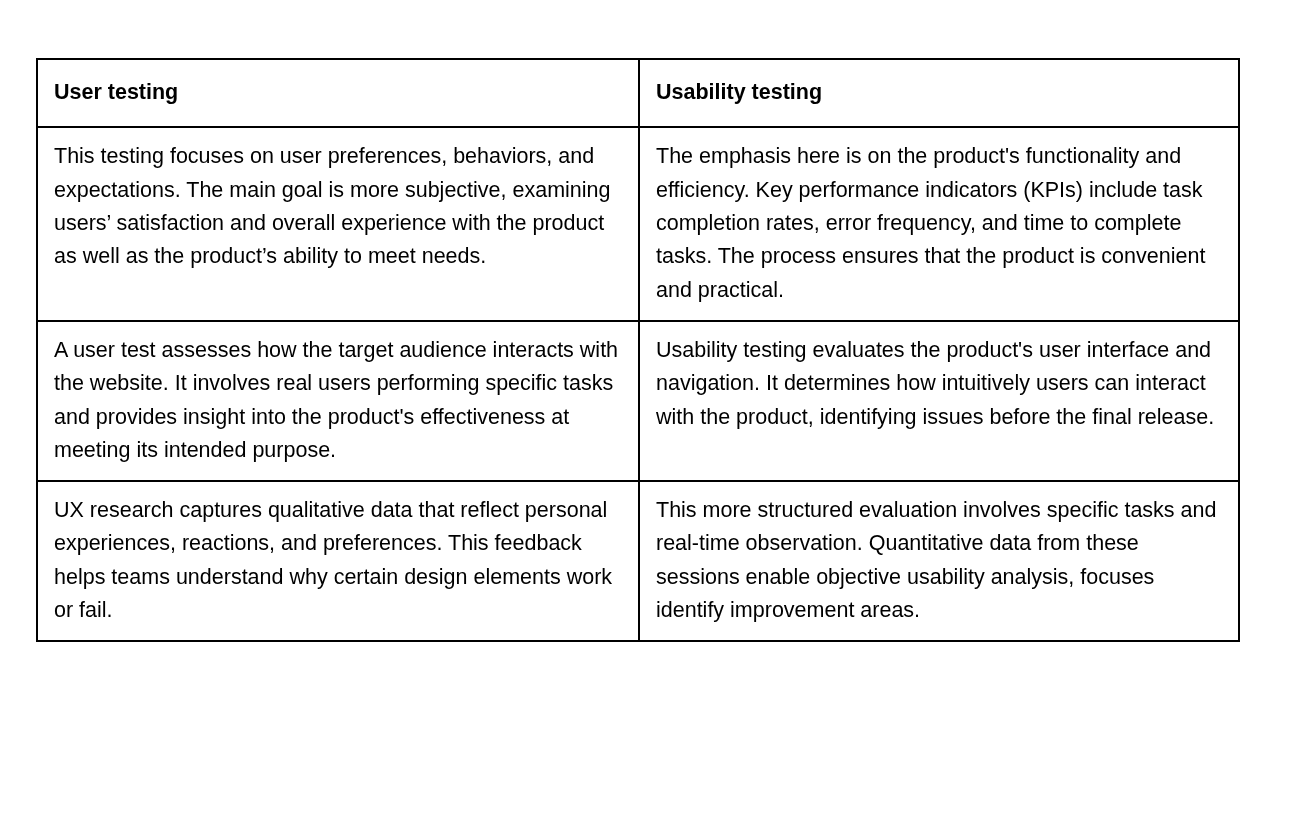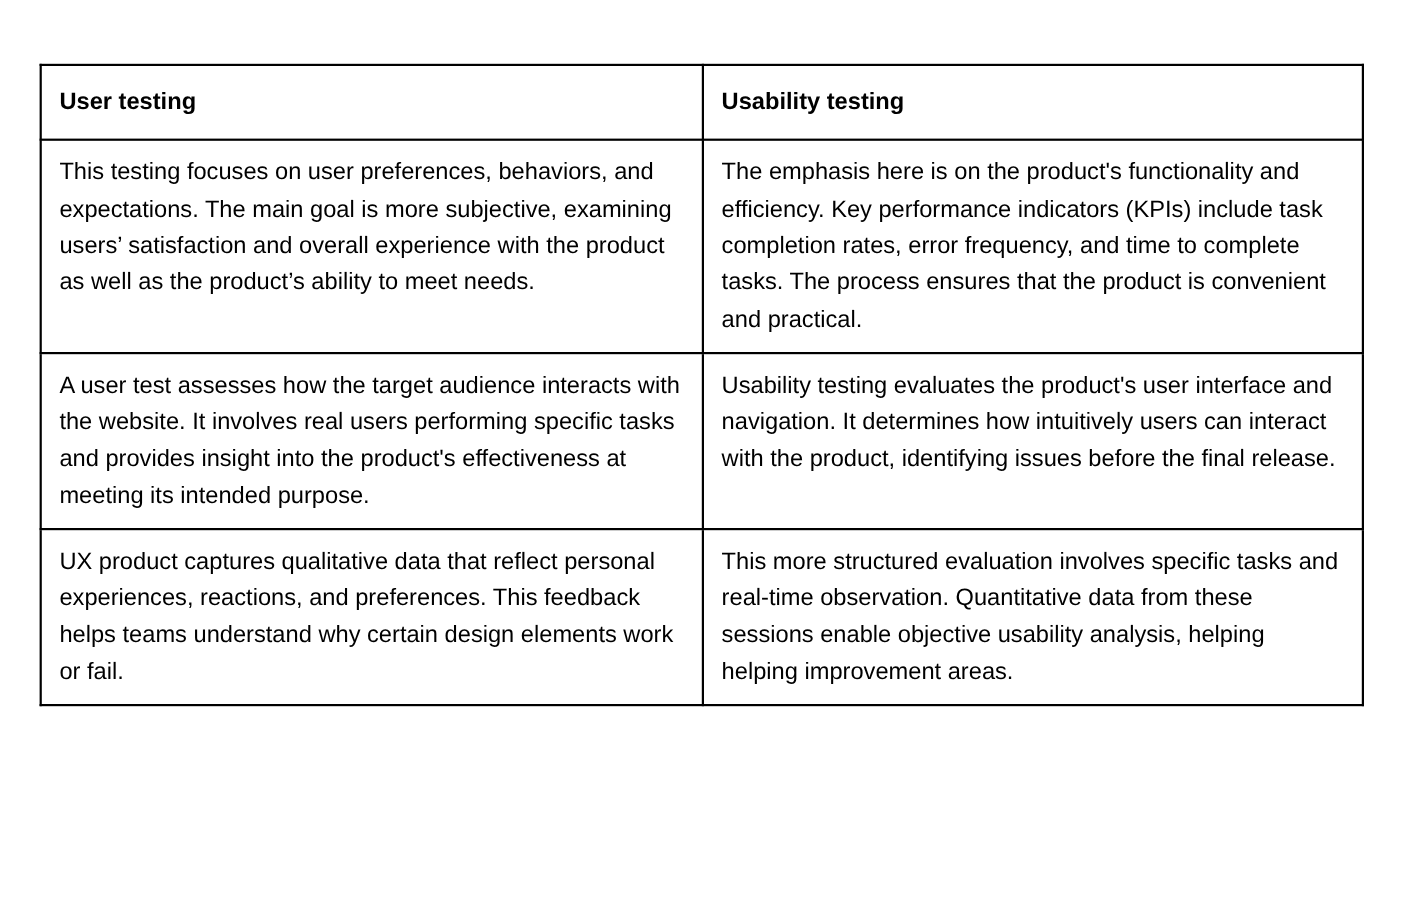"UX product captures qualitative data" td { text: product -> research }
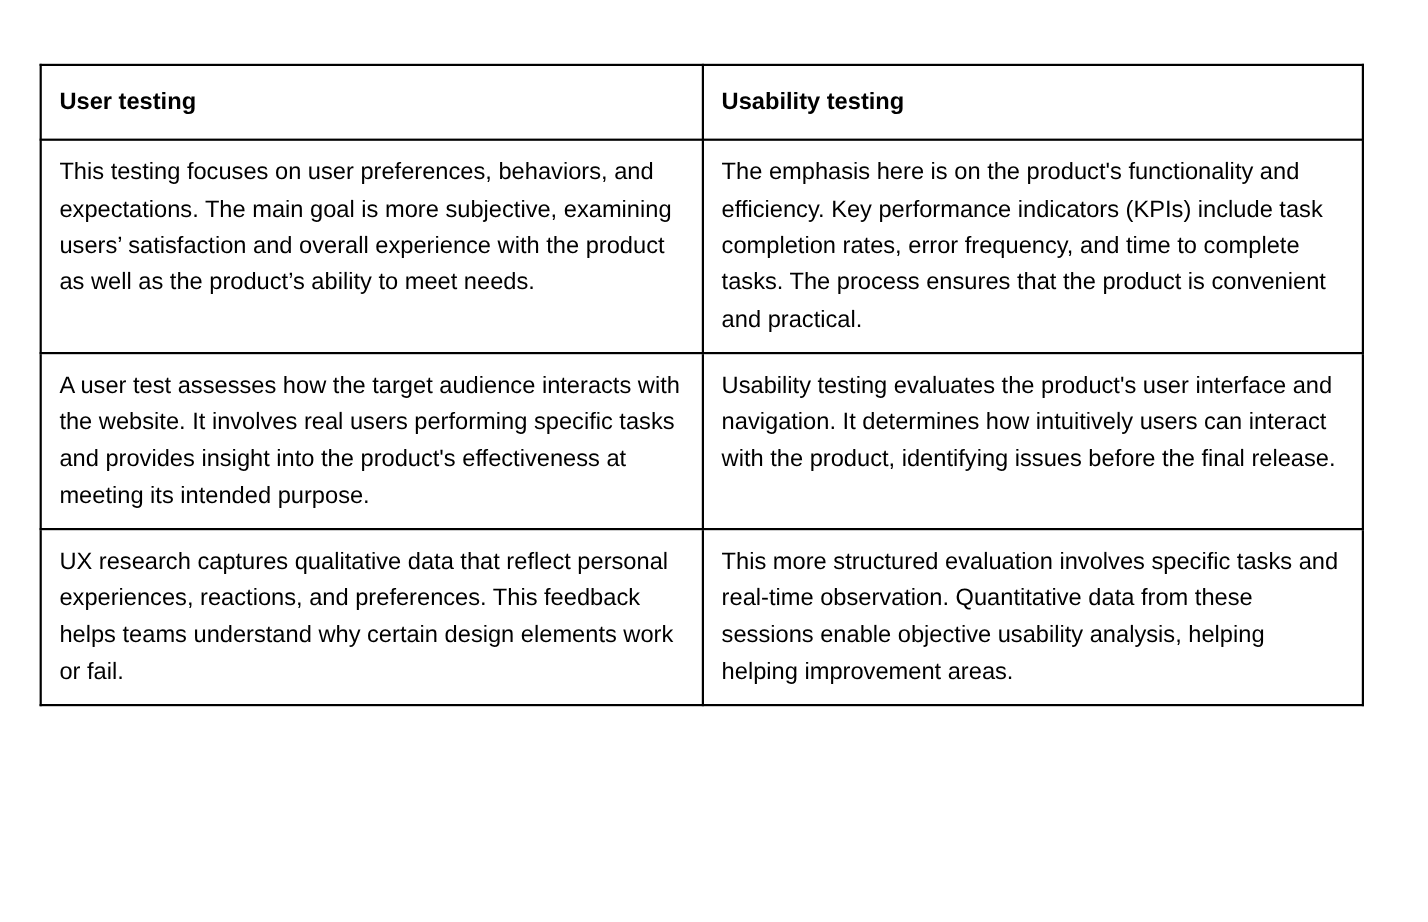"This more structured evaluation involves" td { text: helping helping -> focuses identify }
